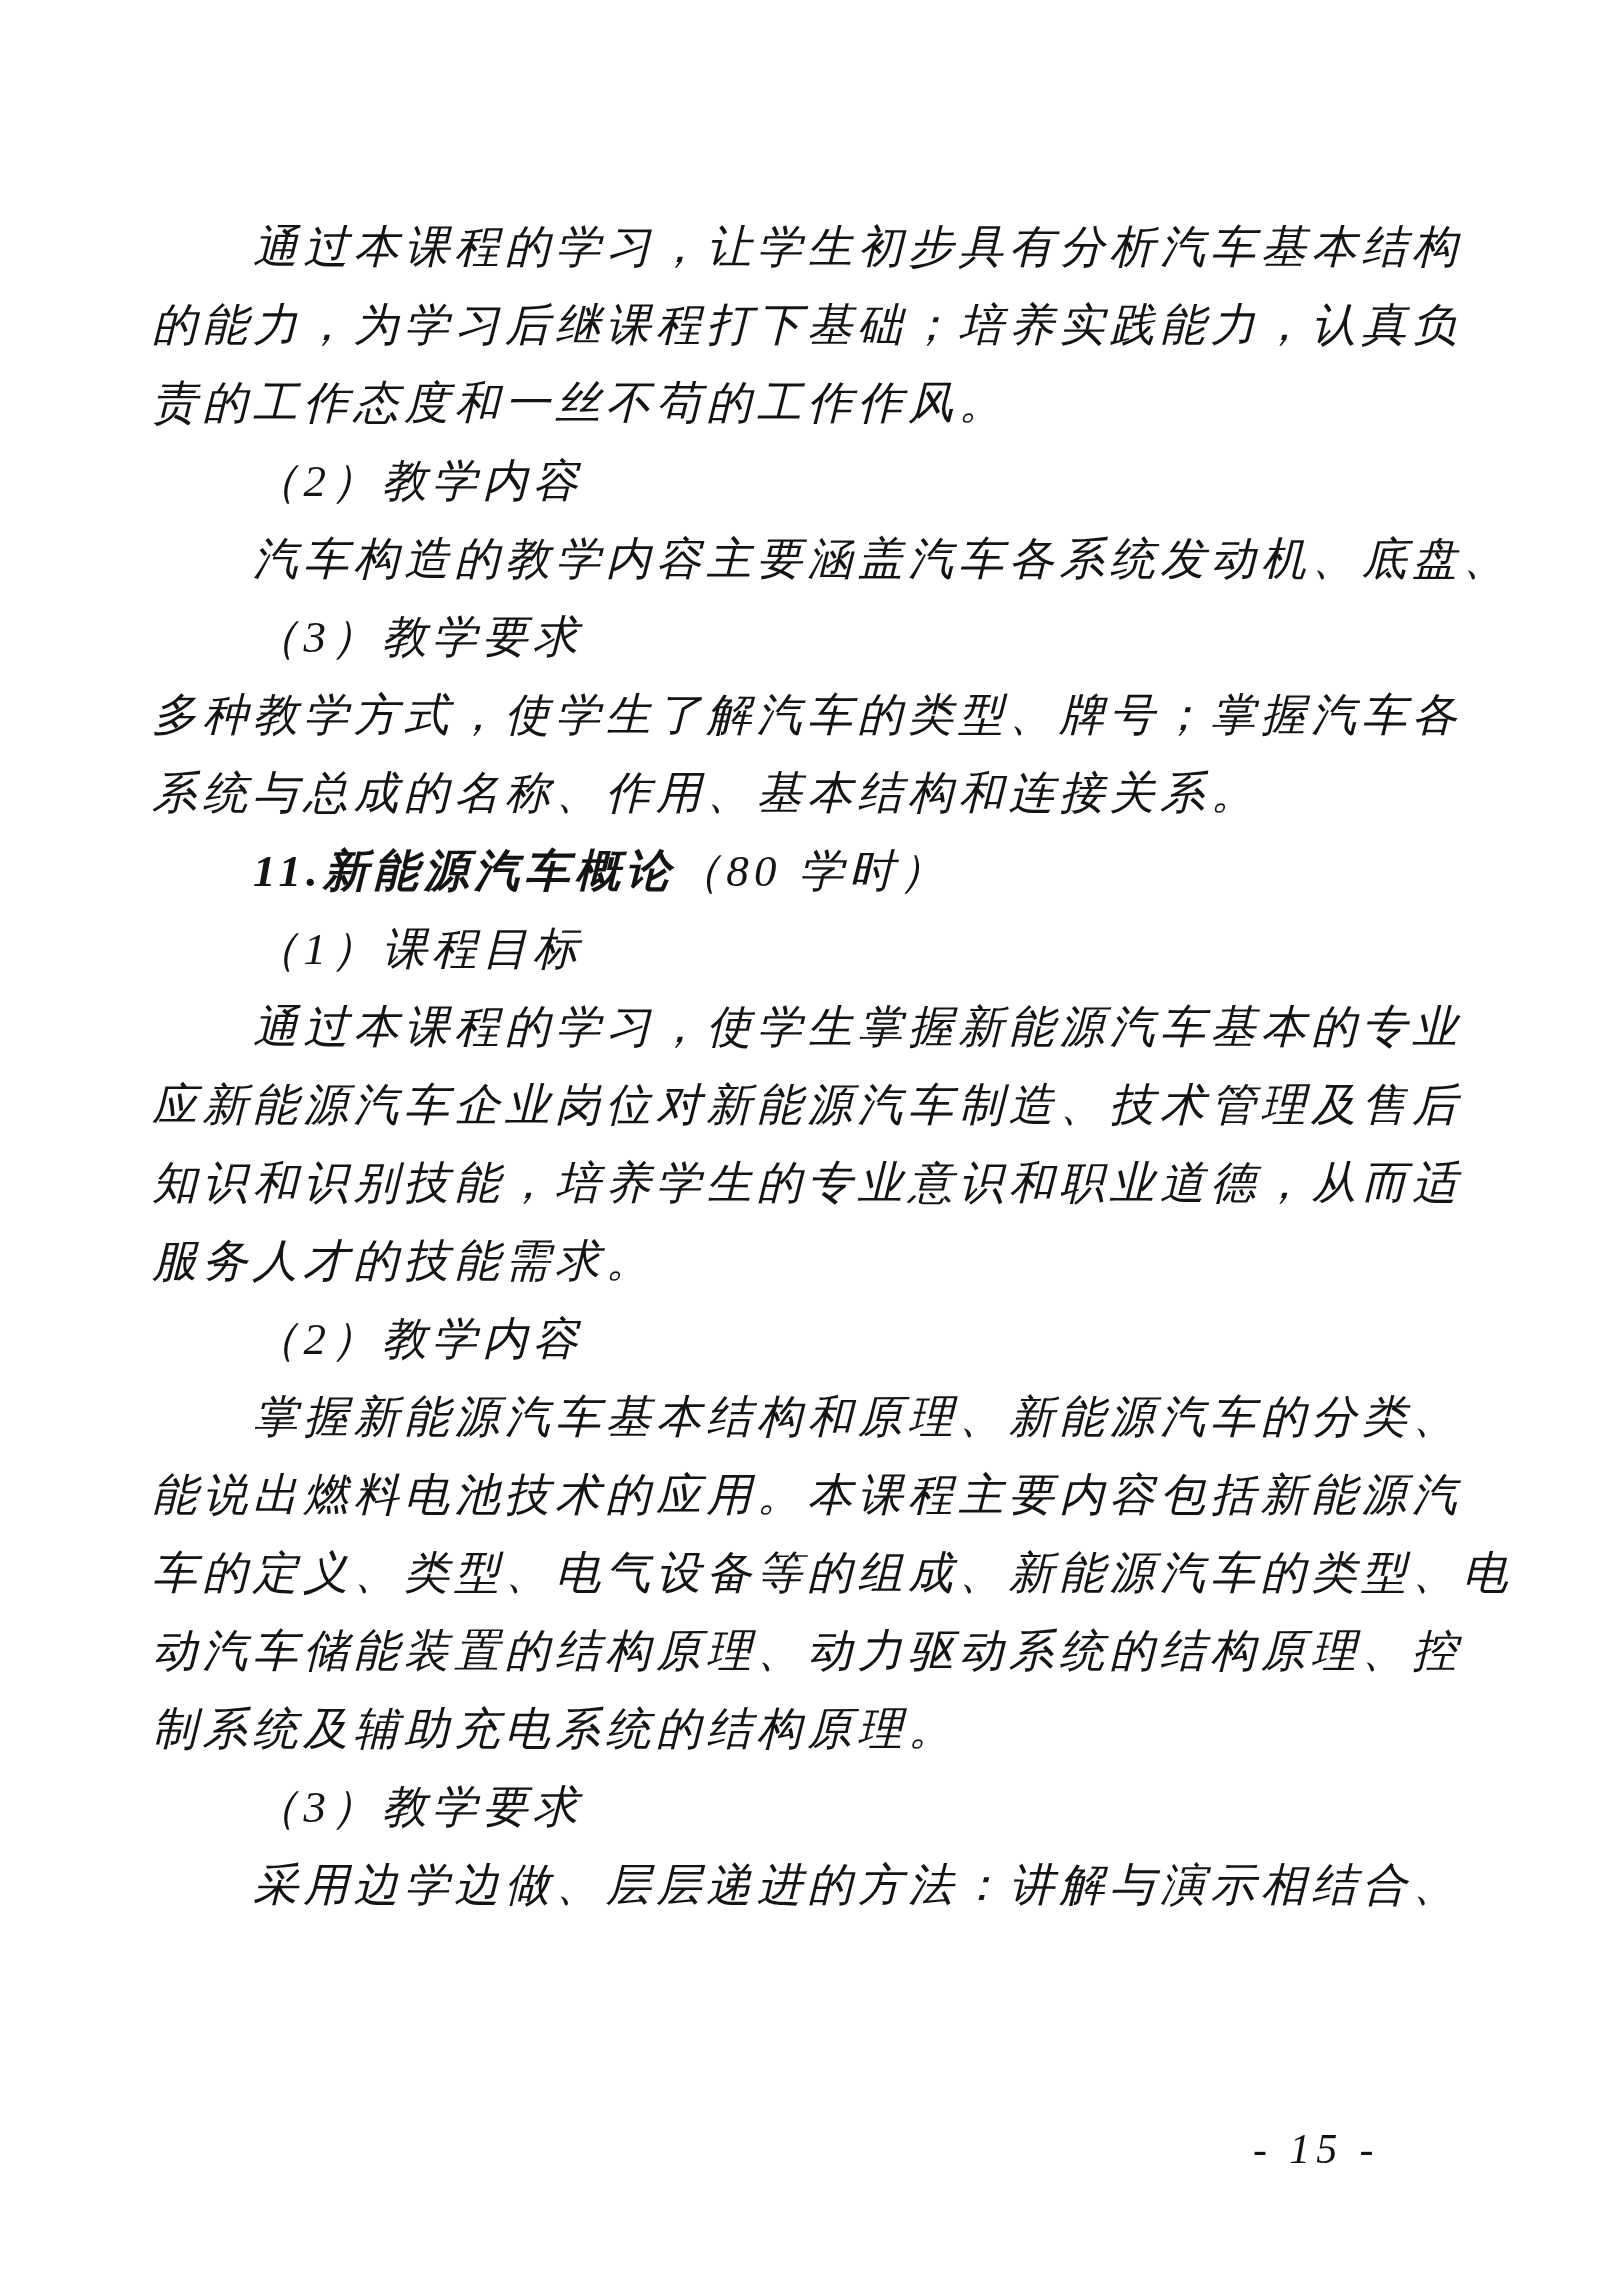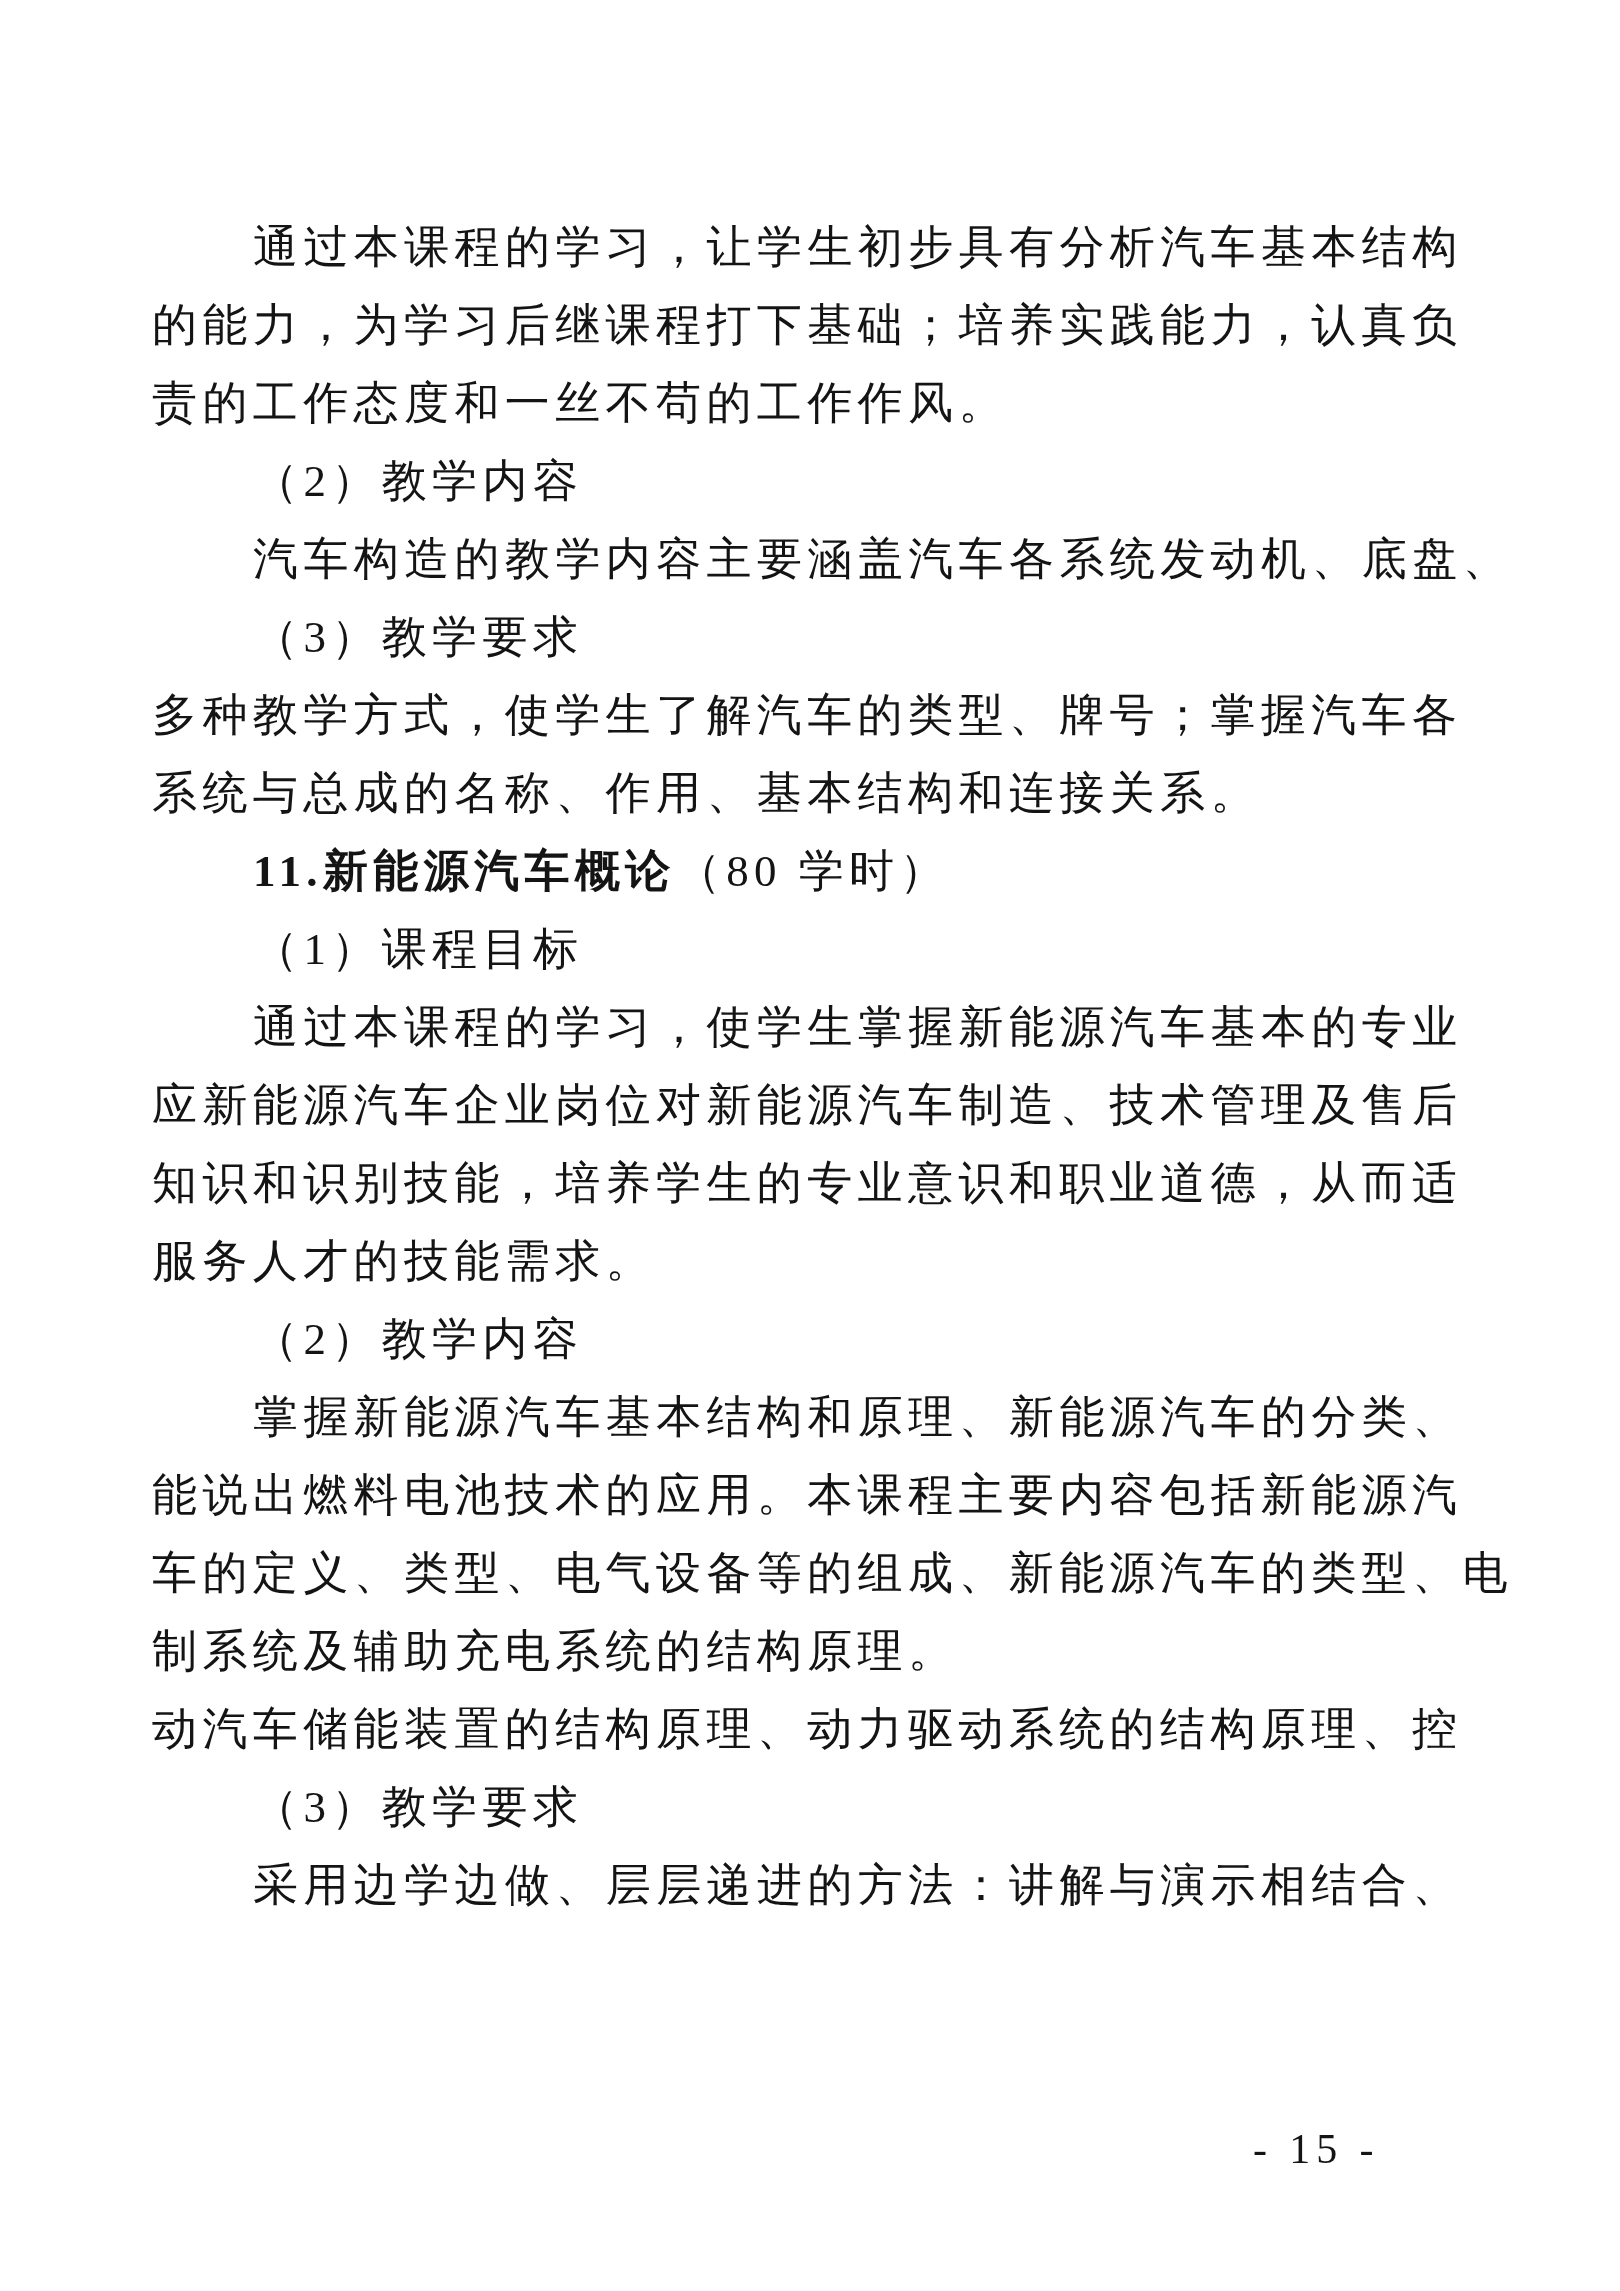"通过本课程的学习，让学生初步具有分析汽车基本结构" .page { font-style: none -> italic }
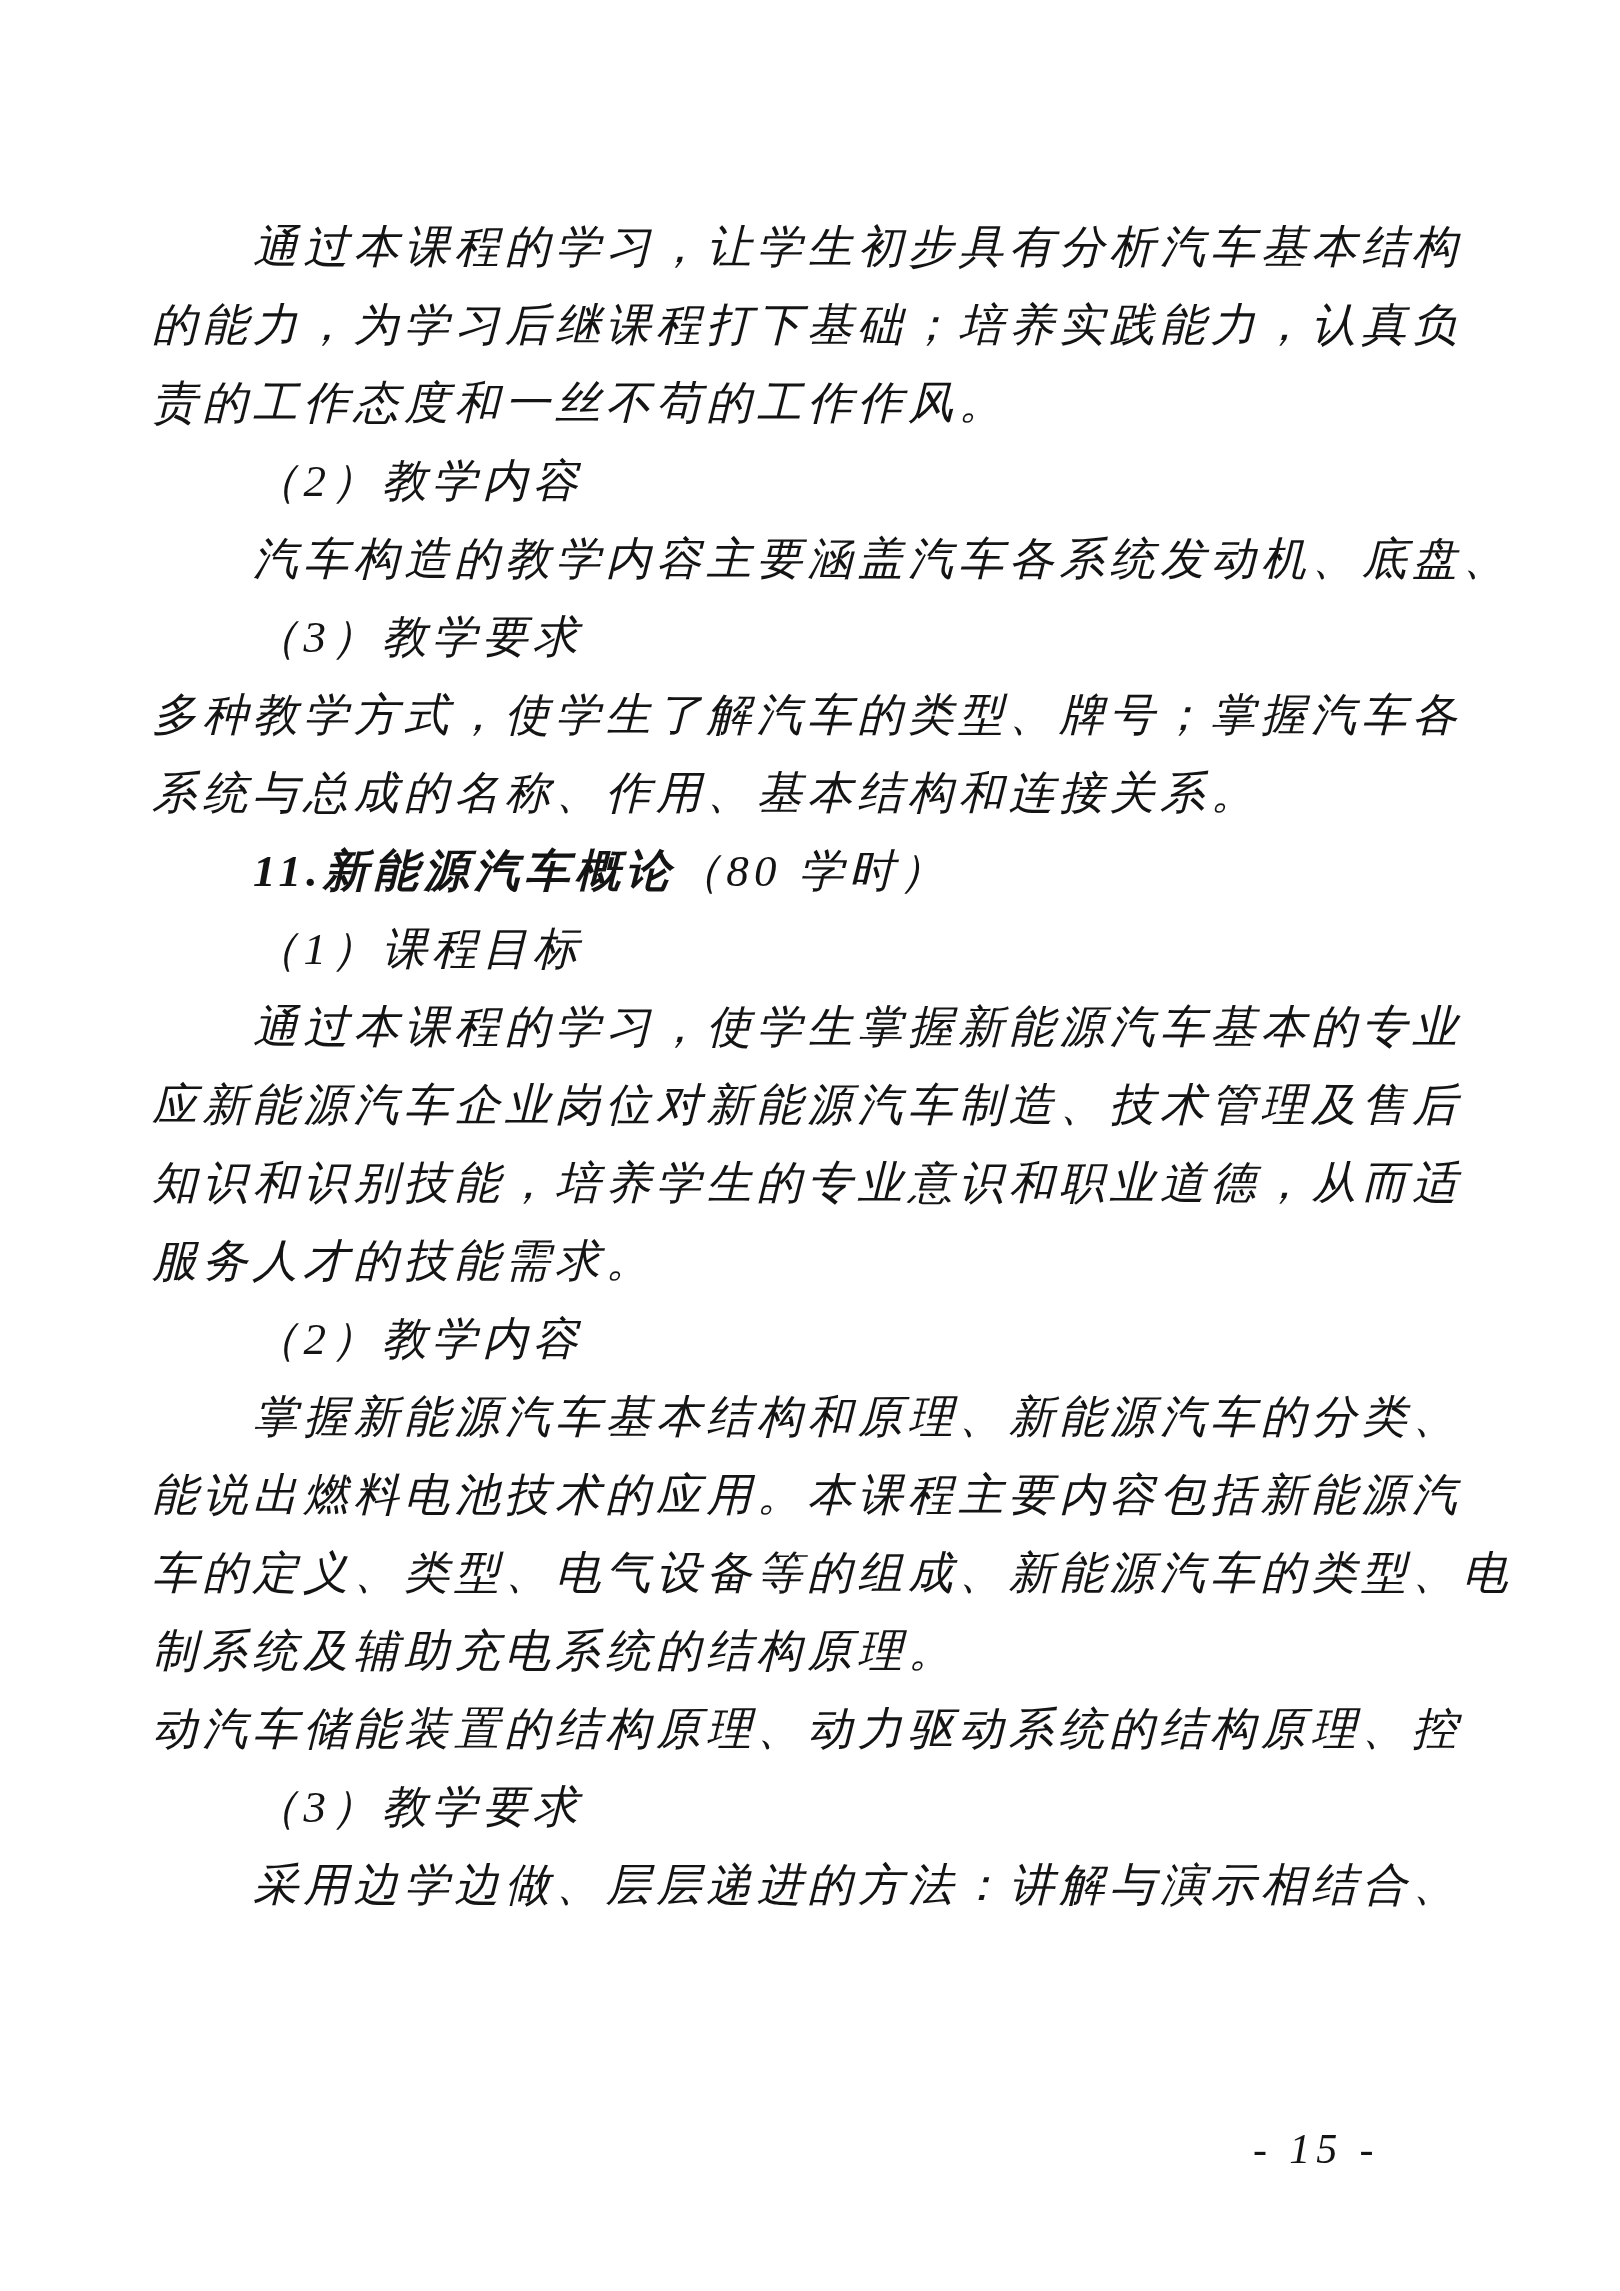"制系统及辅助充电系统的结构原理。" div.line { order: before "动汽车储能装置的结构原理、动力驱动系统的结构原理、控" -> after "动汽车储能装置的结构原理、动力驱动系统的结构原理、控" }
